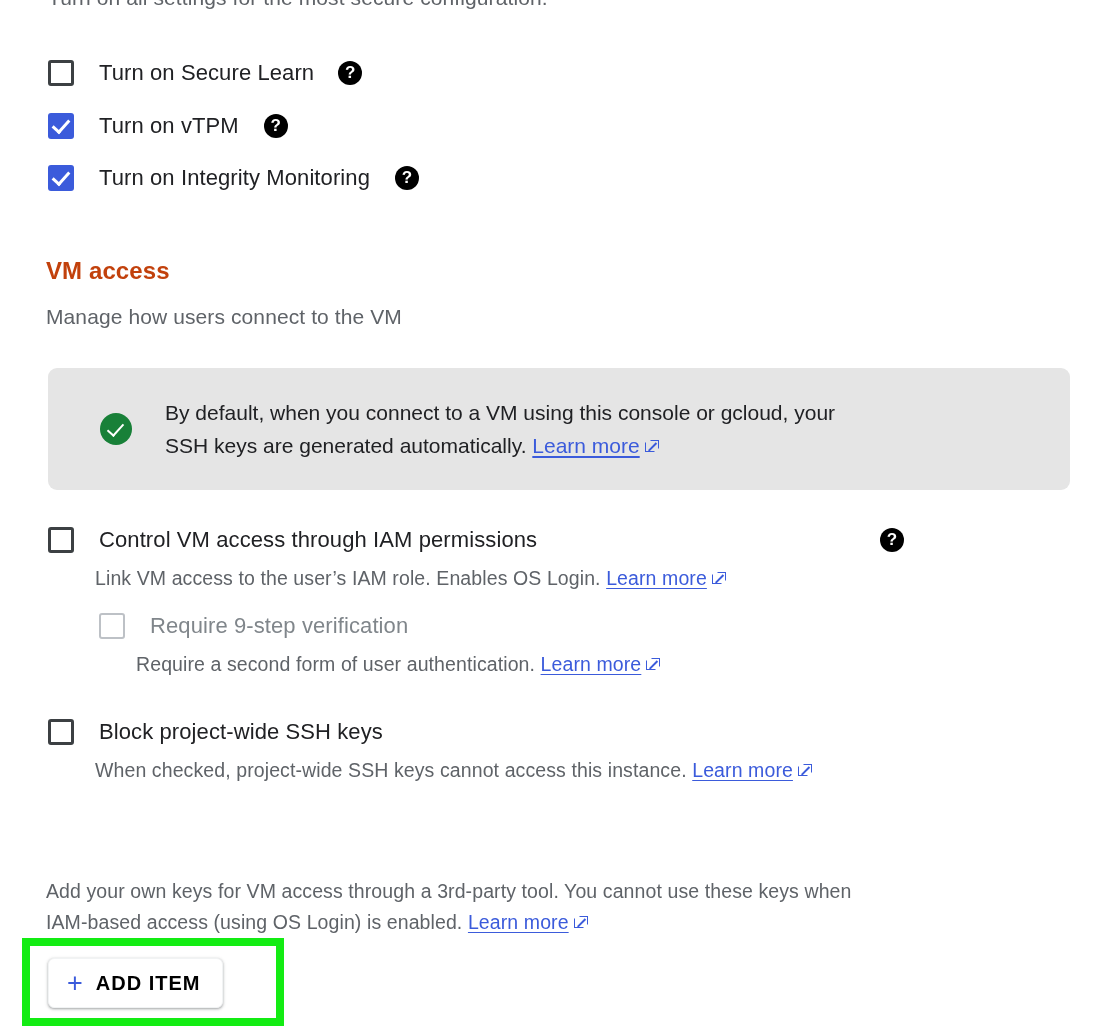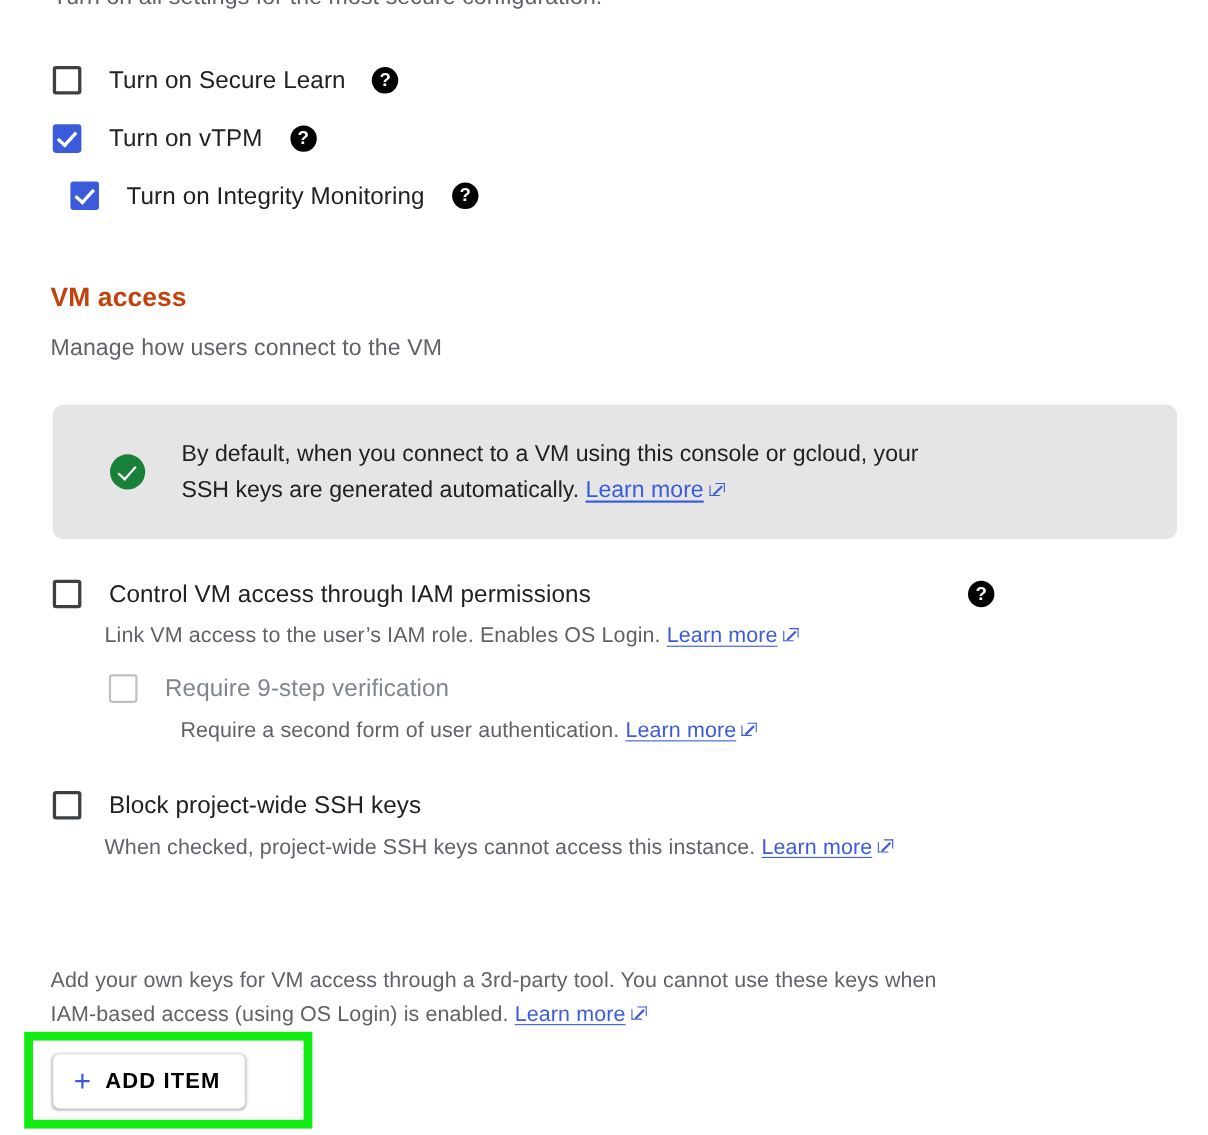"Turn on Integrity Monitoring" div.cb-row { margin-left: 16px -> none }
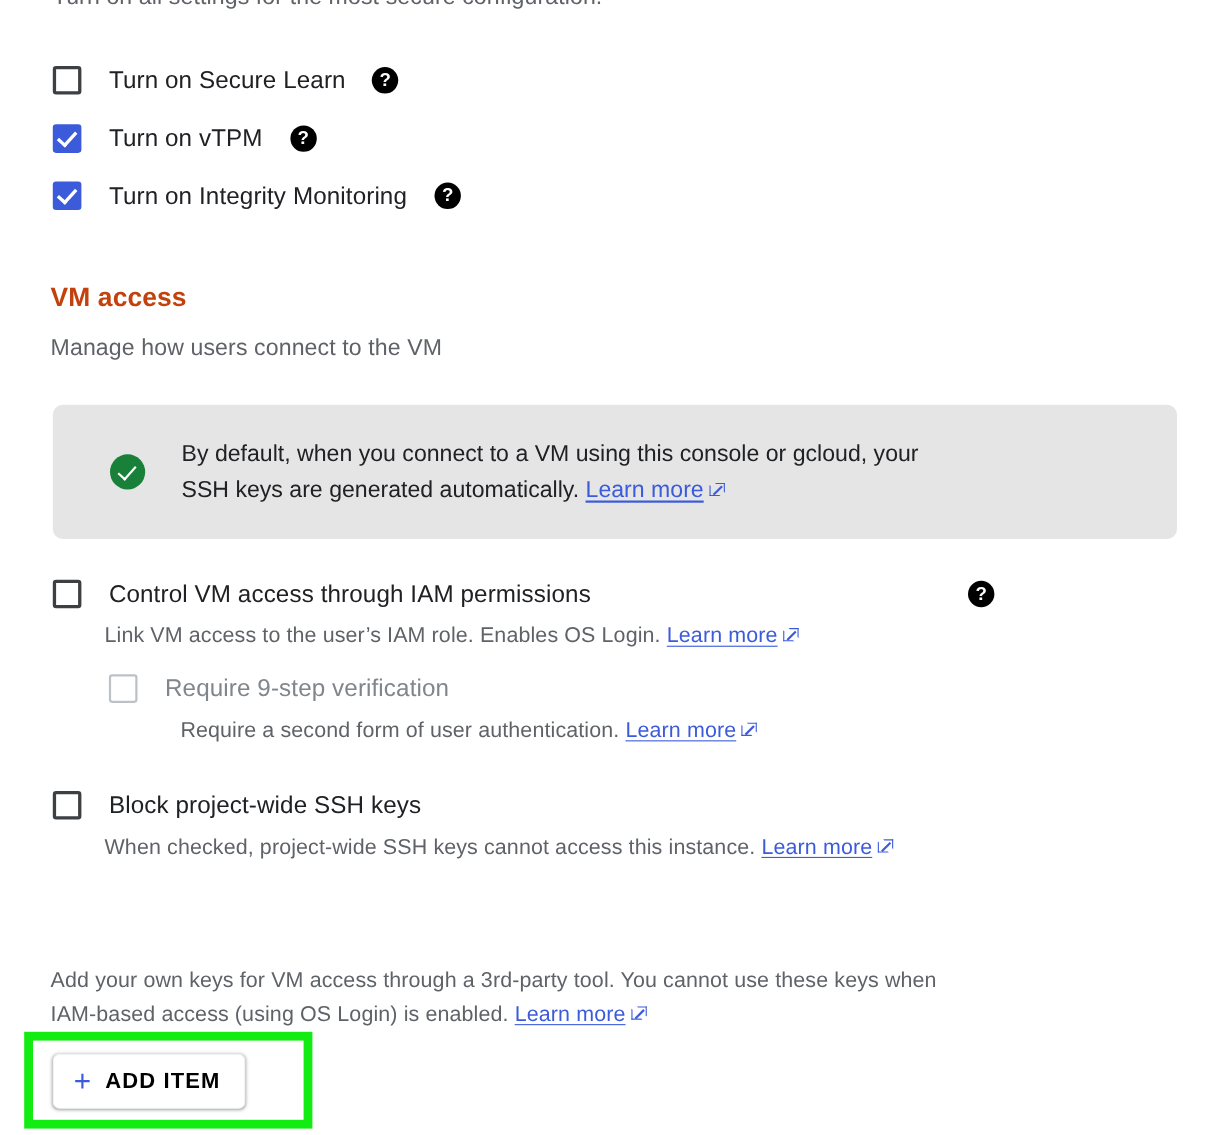"Require a second form of" div.desc { left: 164px -> 136px }
